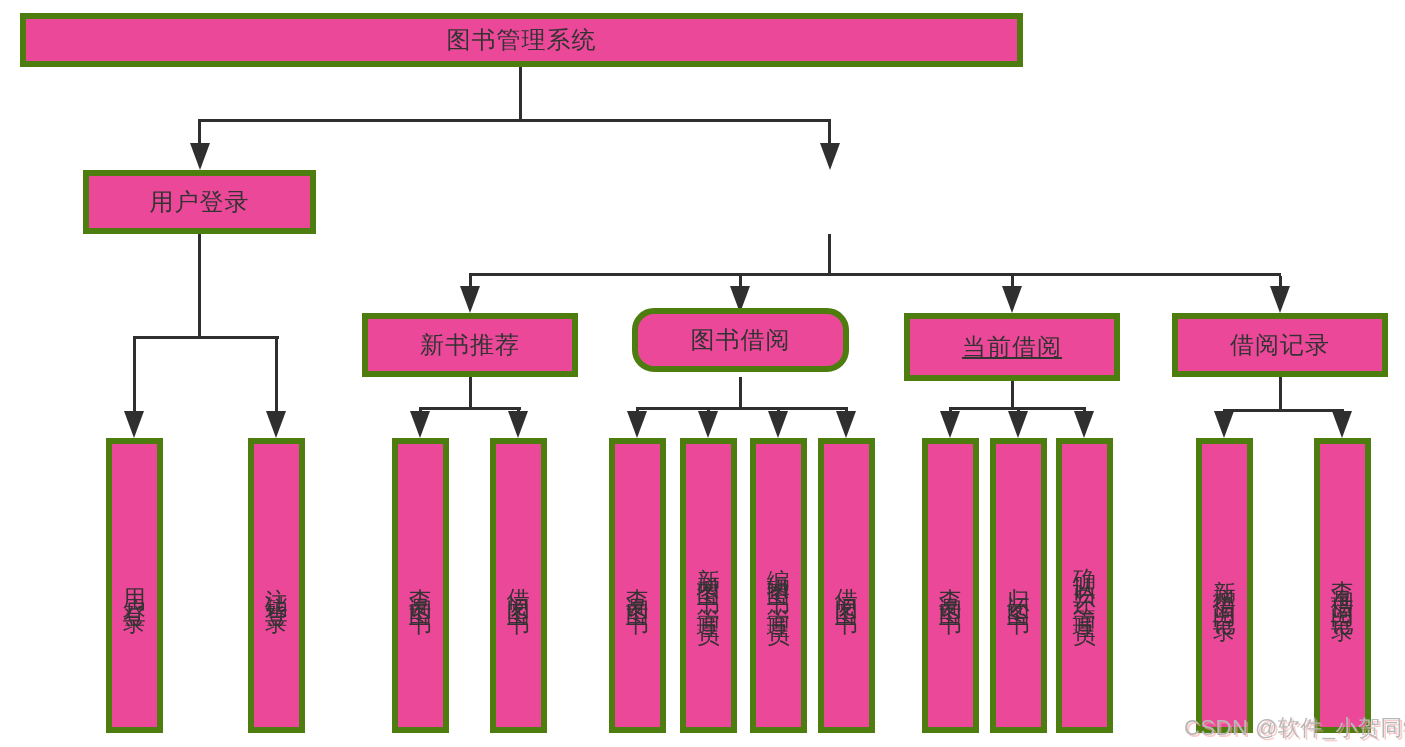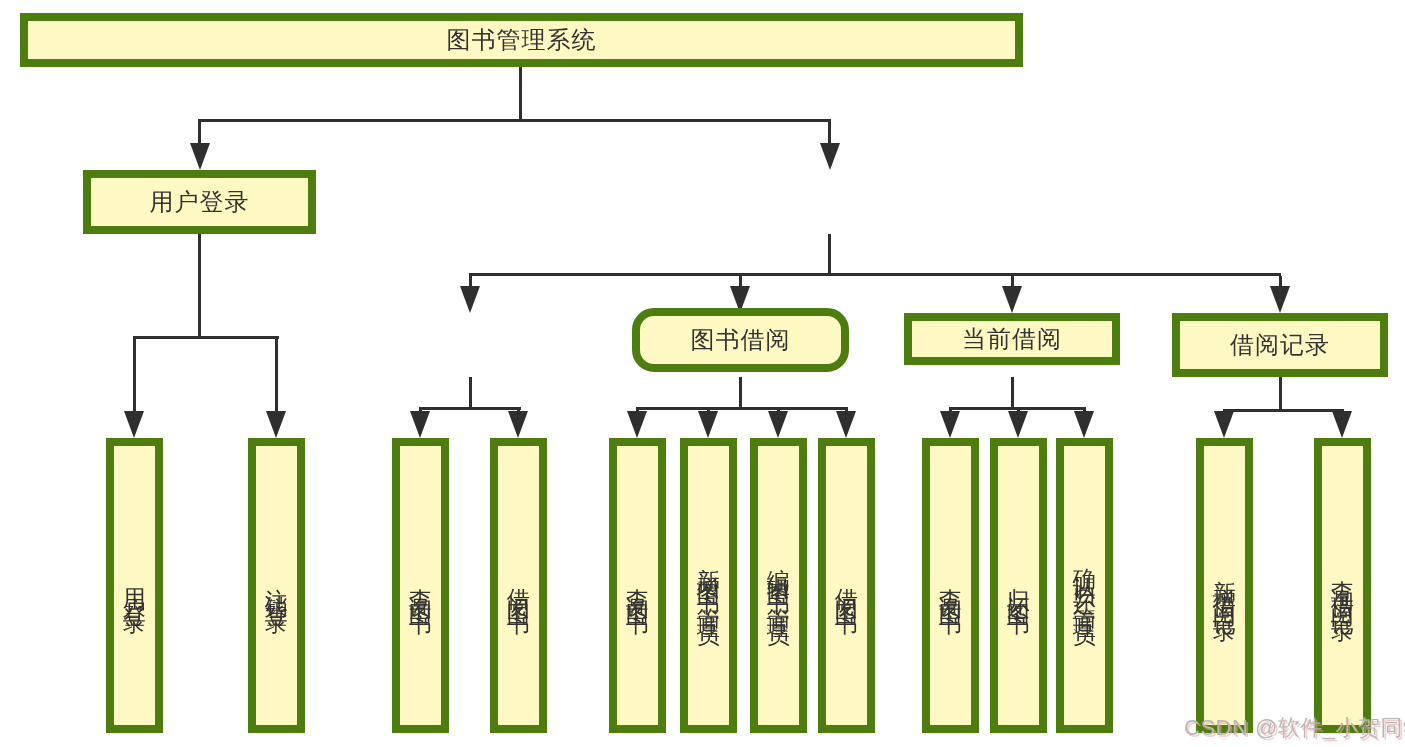"图书管理系统" .box { background: #fef9c3 -> #ec4899; border: 8px solid #4d7c0f -> 6px solid #4d7c0f }
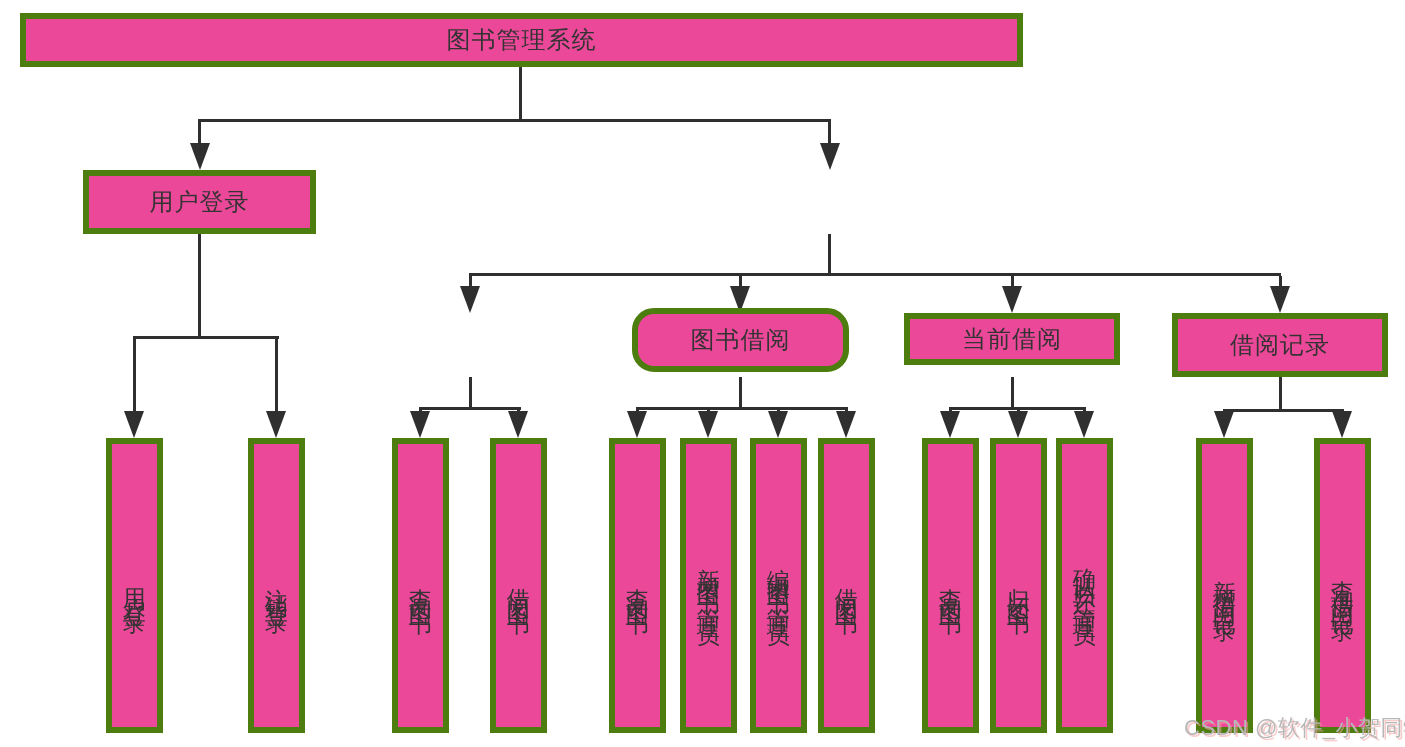"新书推荐" div.box { html: none -> <div> <span>新书推荐</span> </div> }
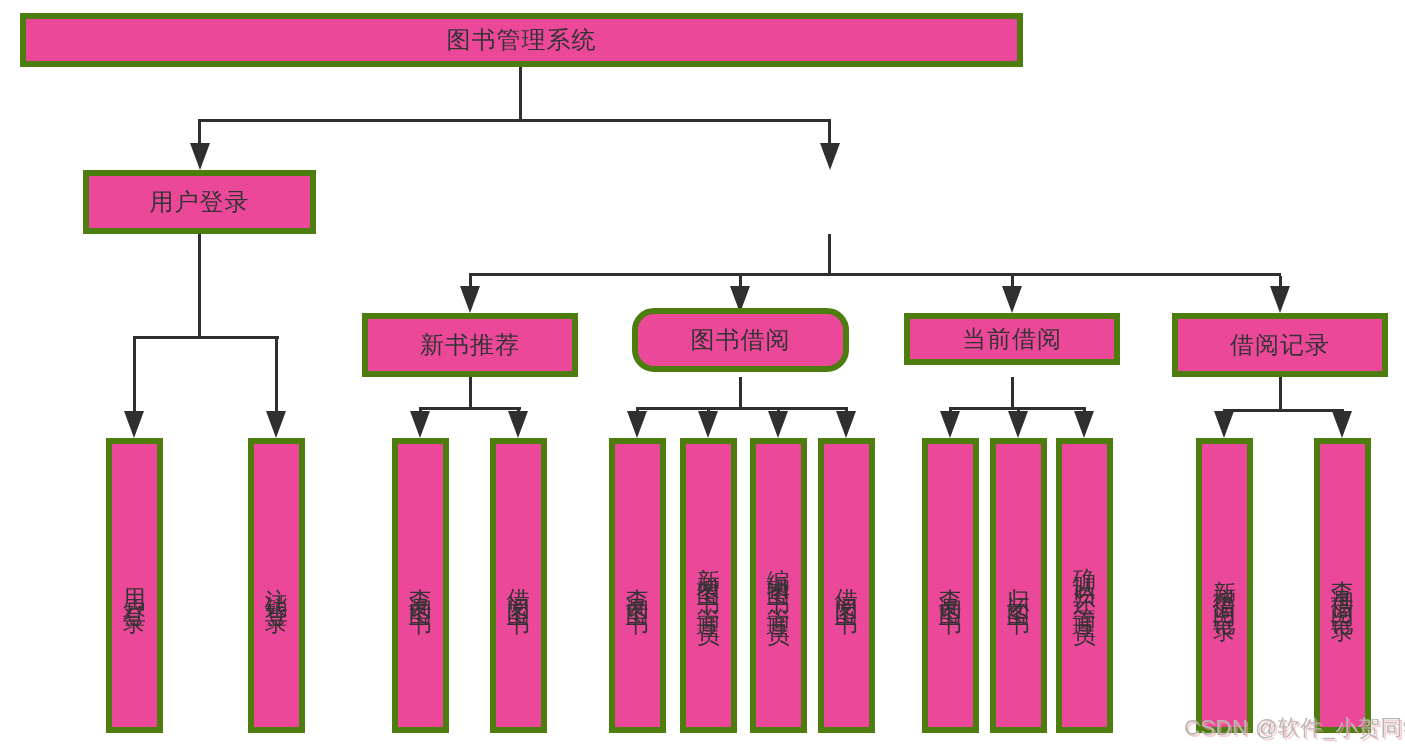"当前借阅" div.box { height: 52px -> 68px; text-decoration: none -> underline }
